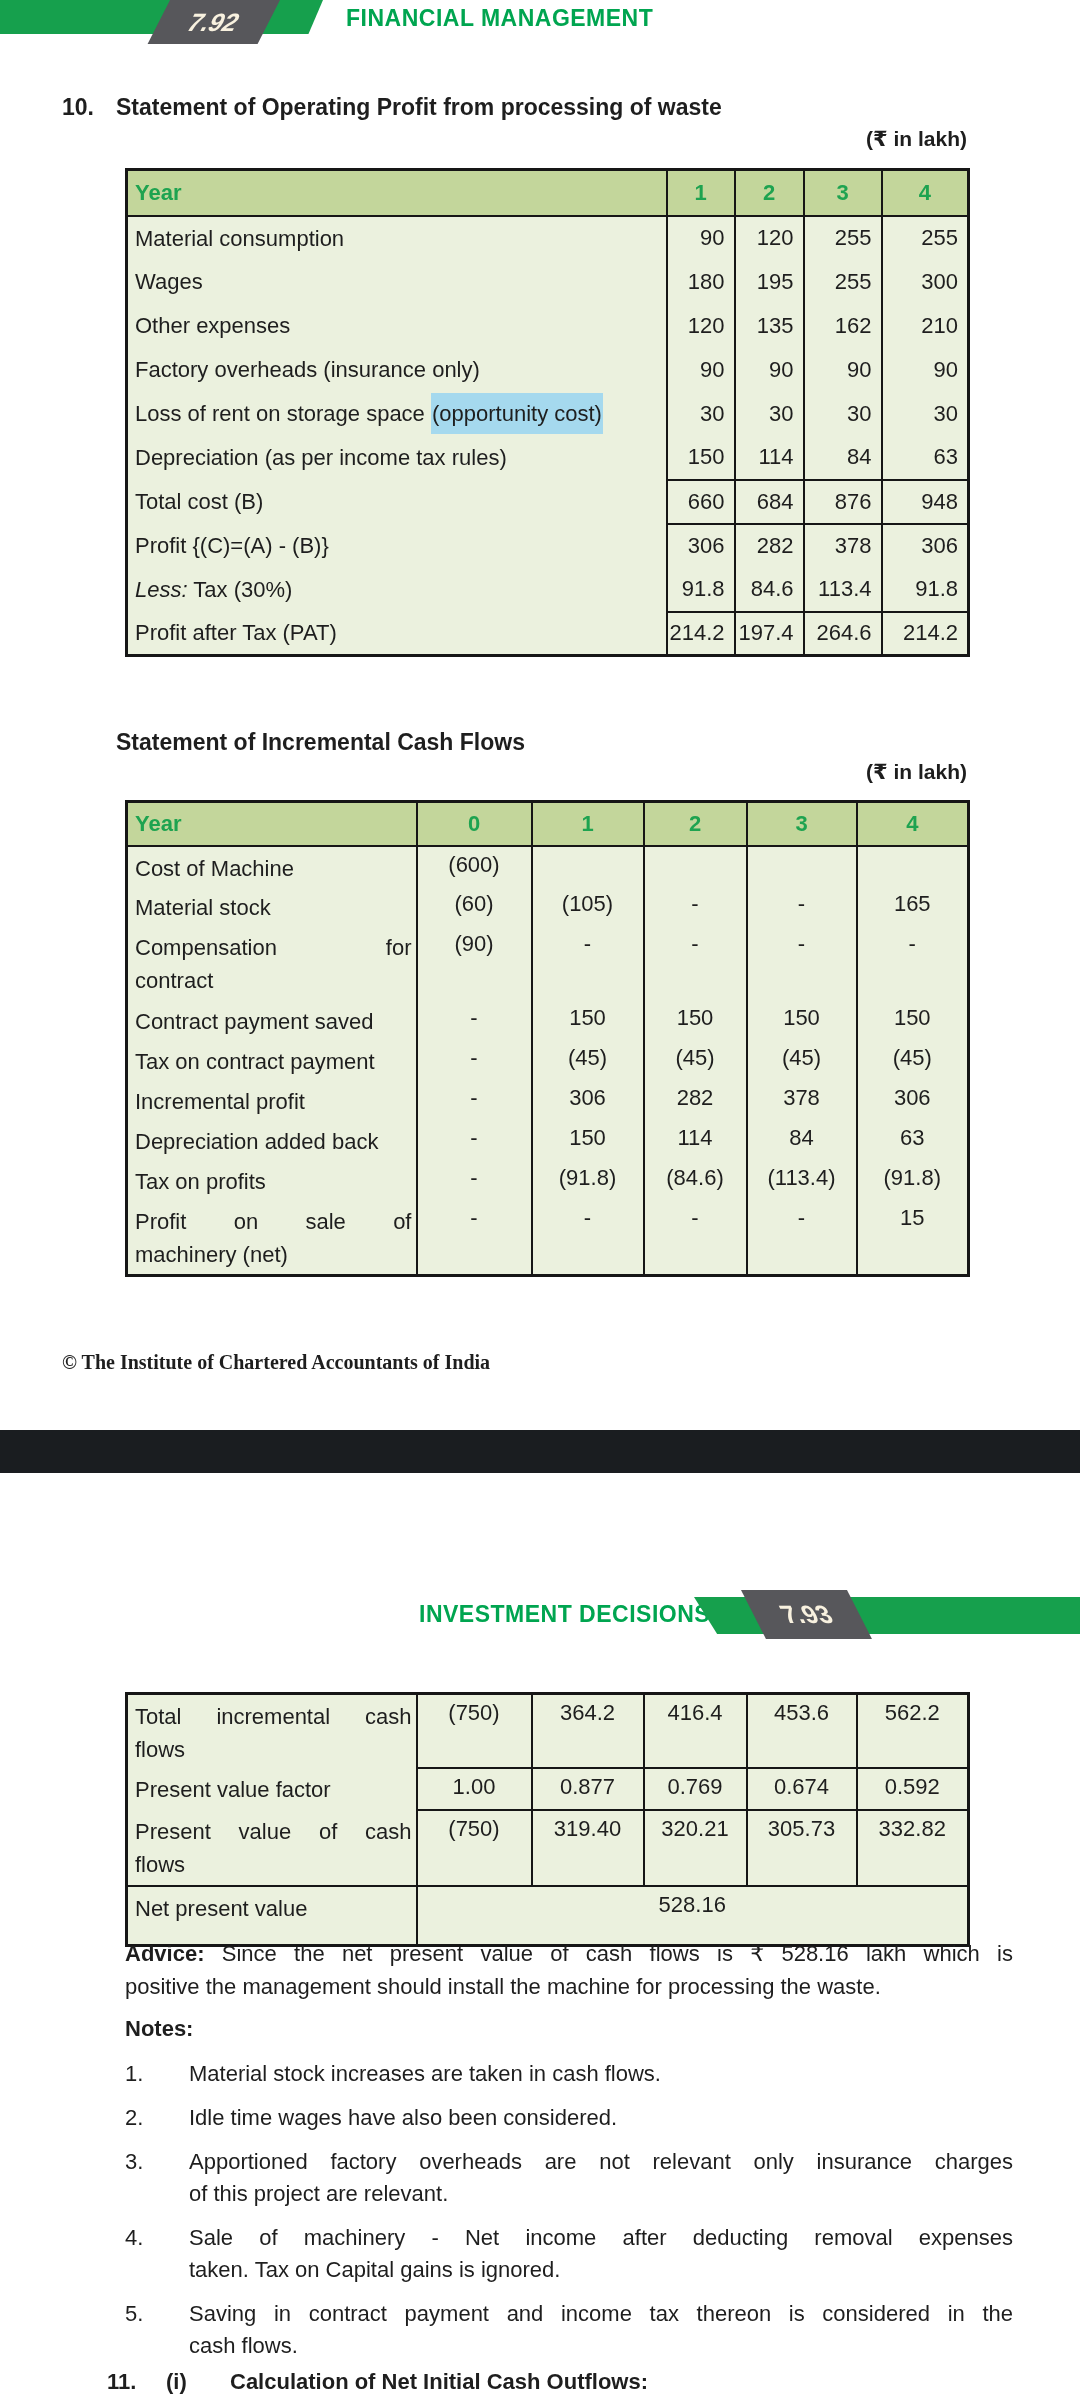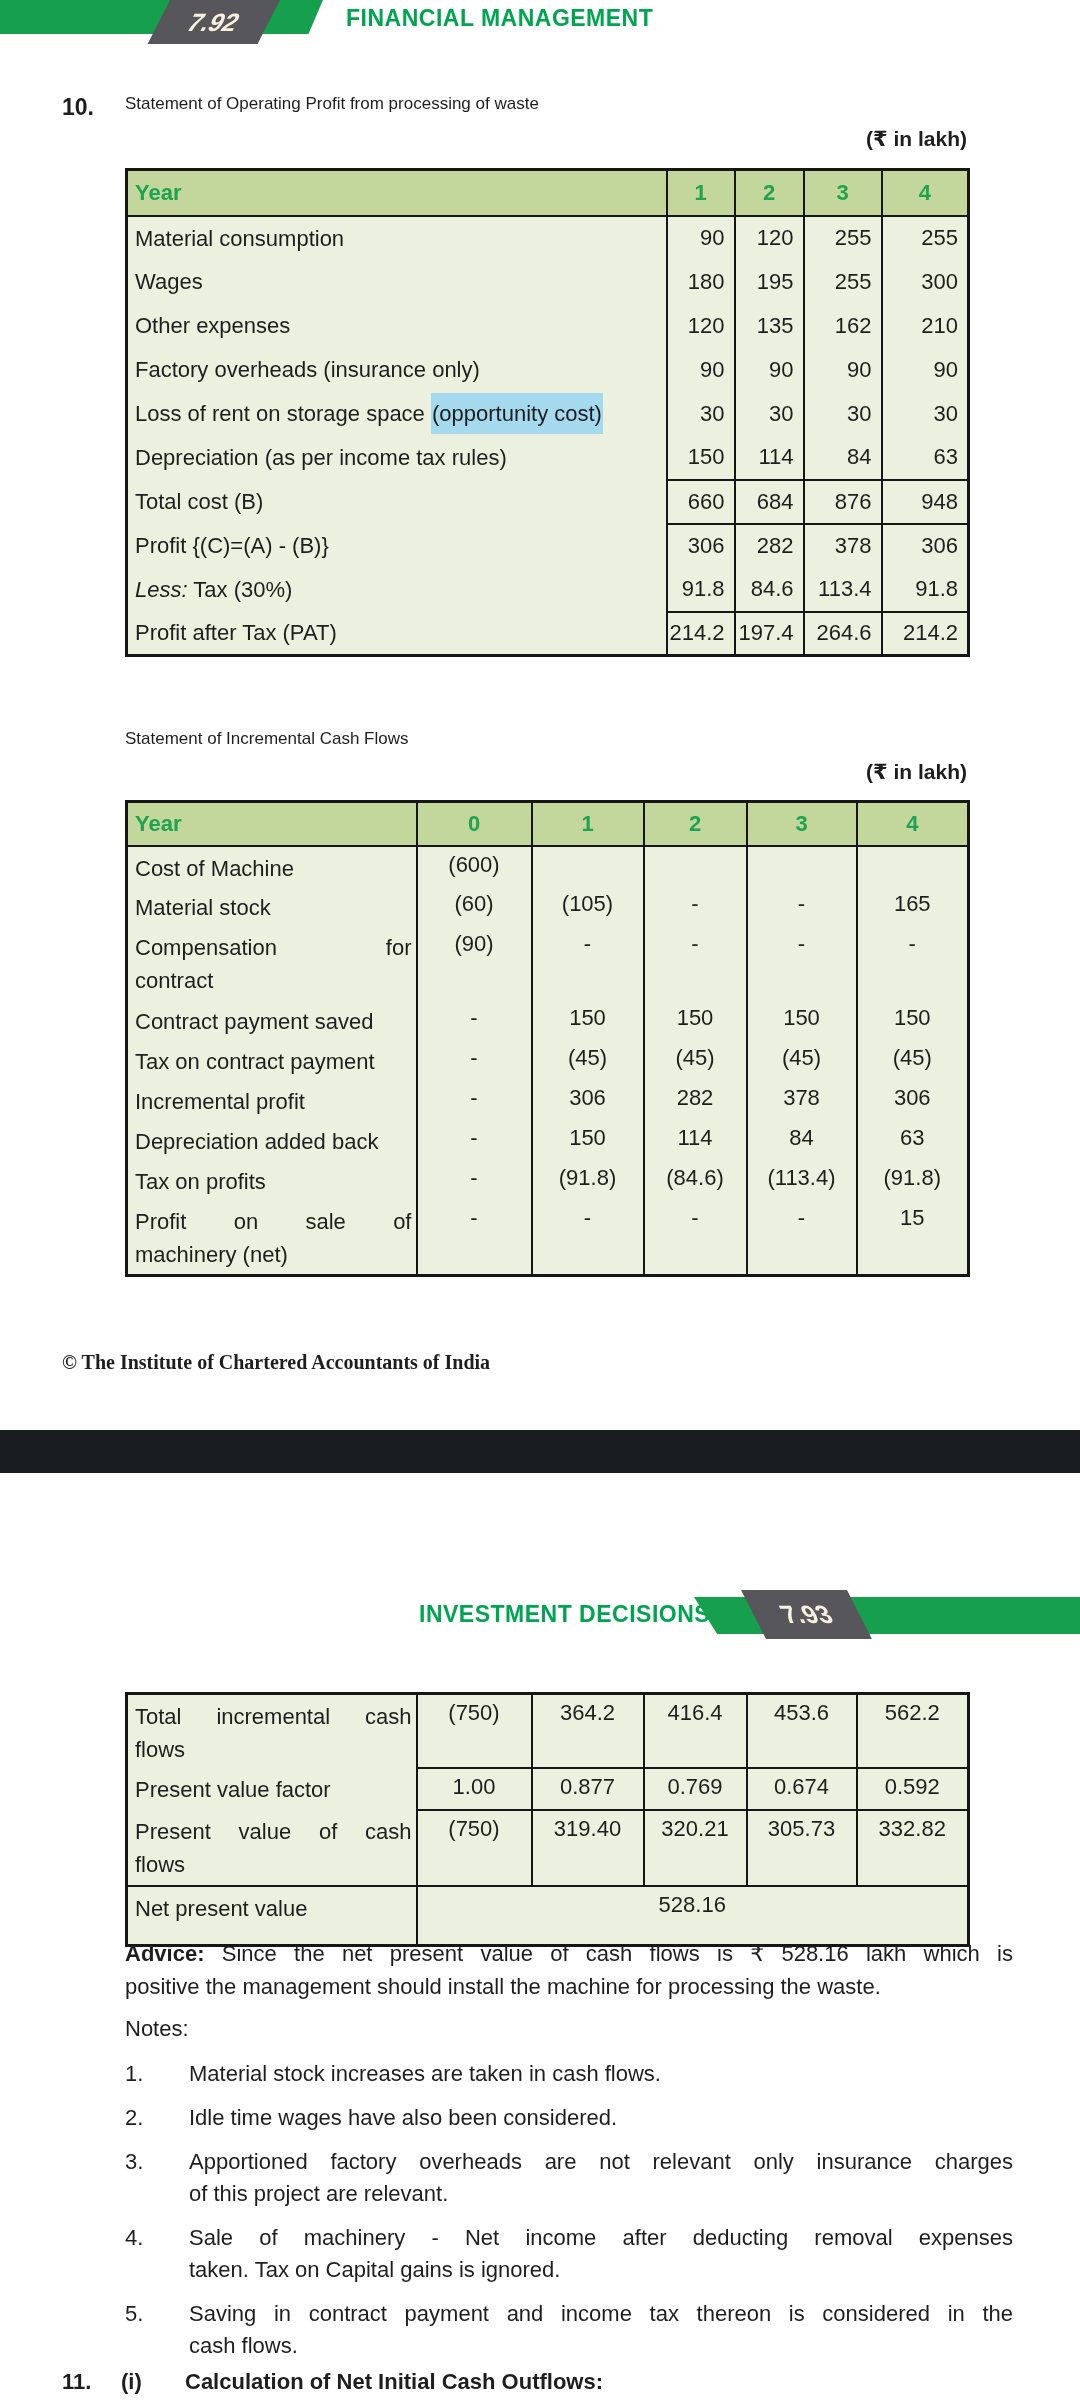"Statement of Operating Profit from" .h-title { font-size: 17px -> 23px; font-weight: normal -> bold; left: 125px -> 116px }
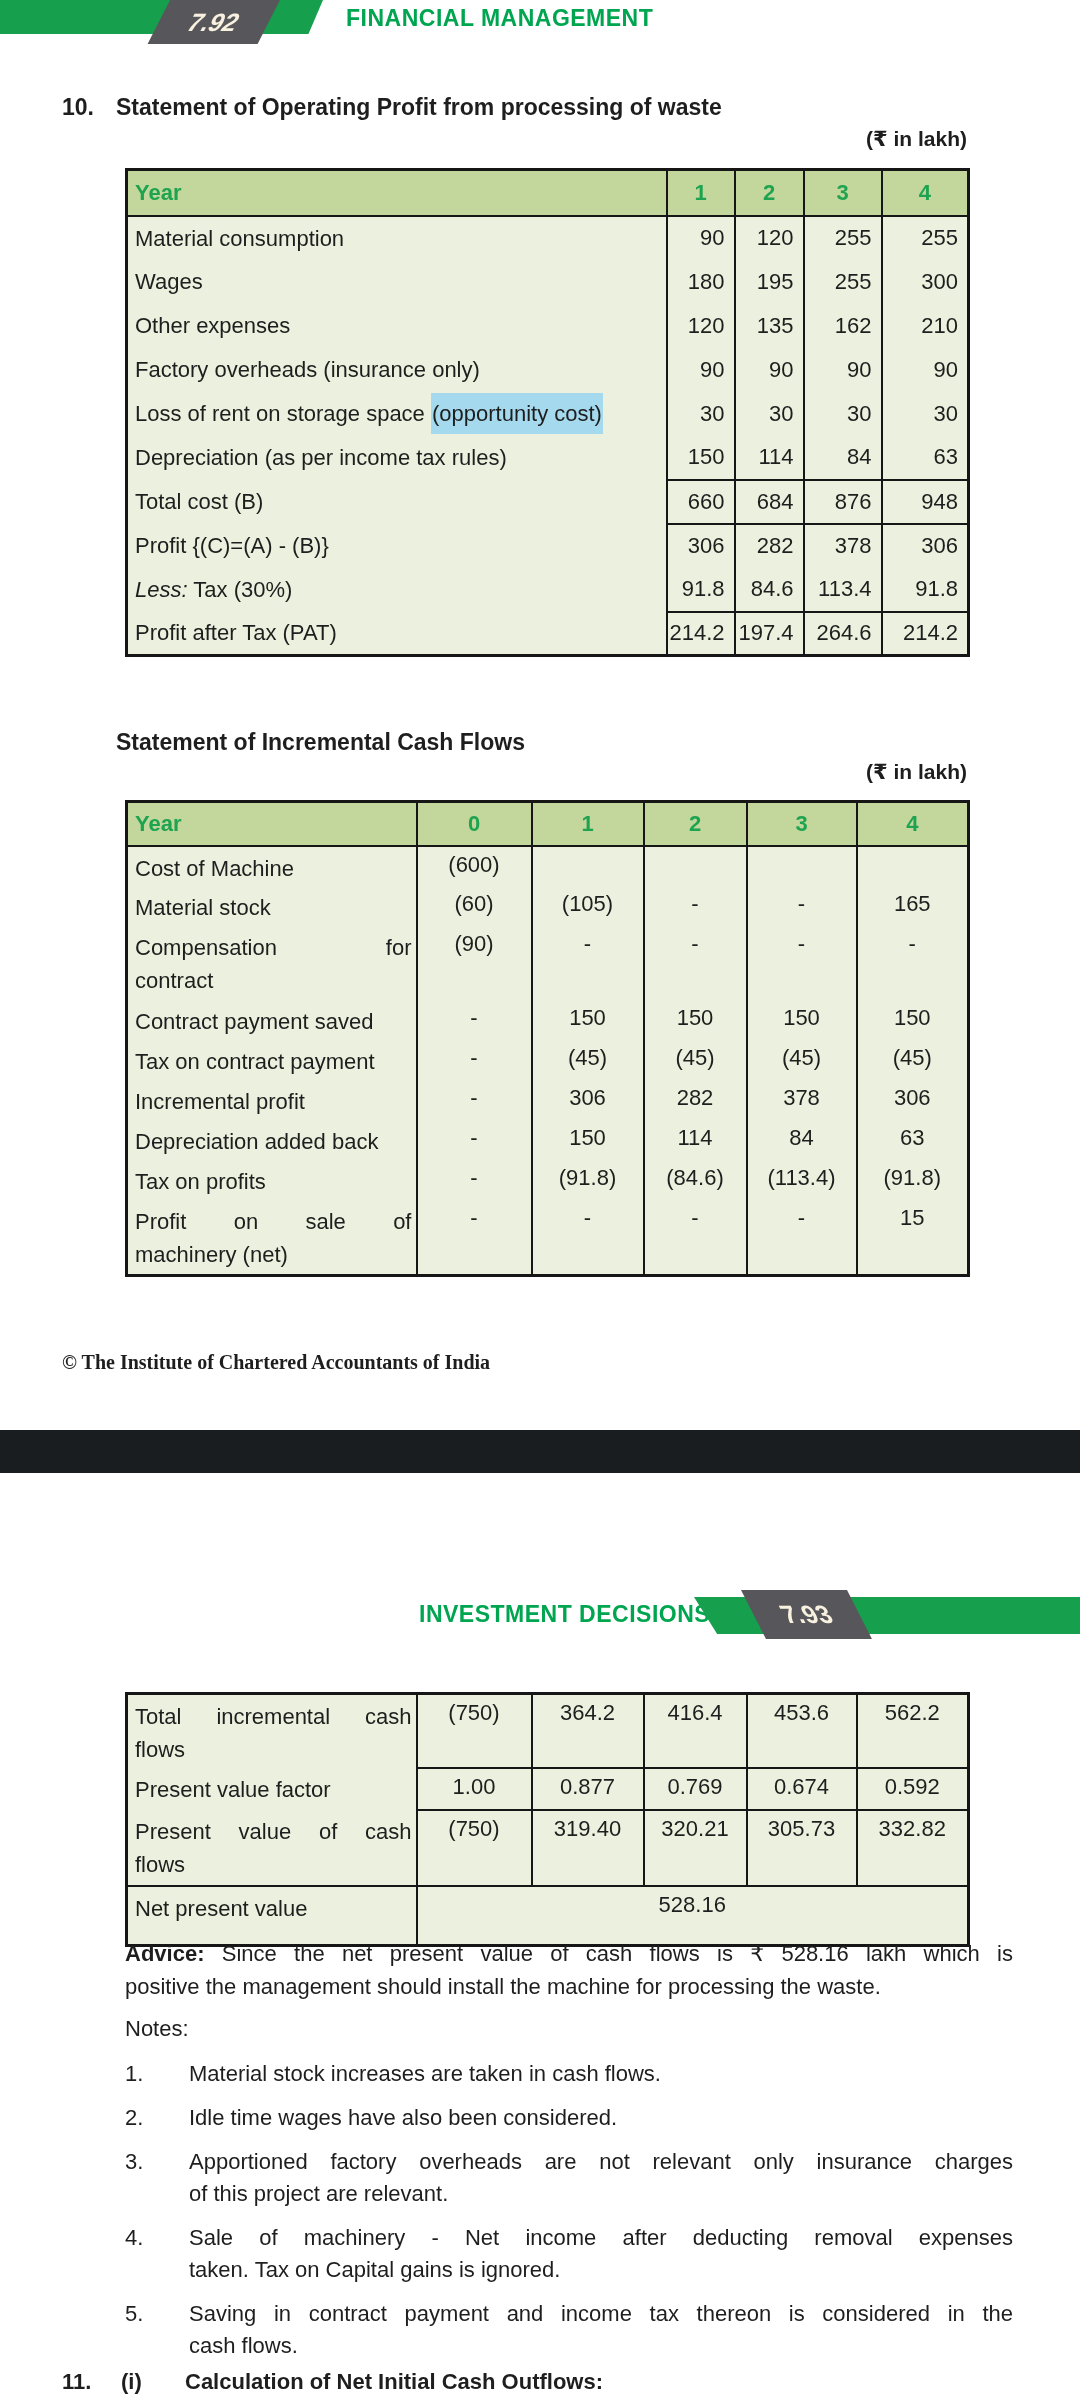"Notes:" .notes-label { font-weight: normal -> bold }
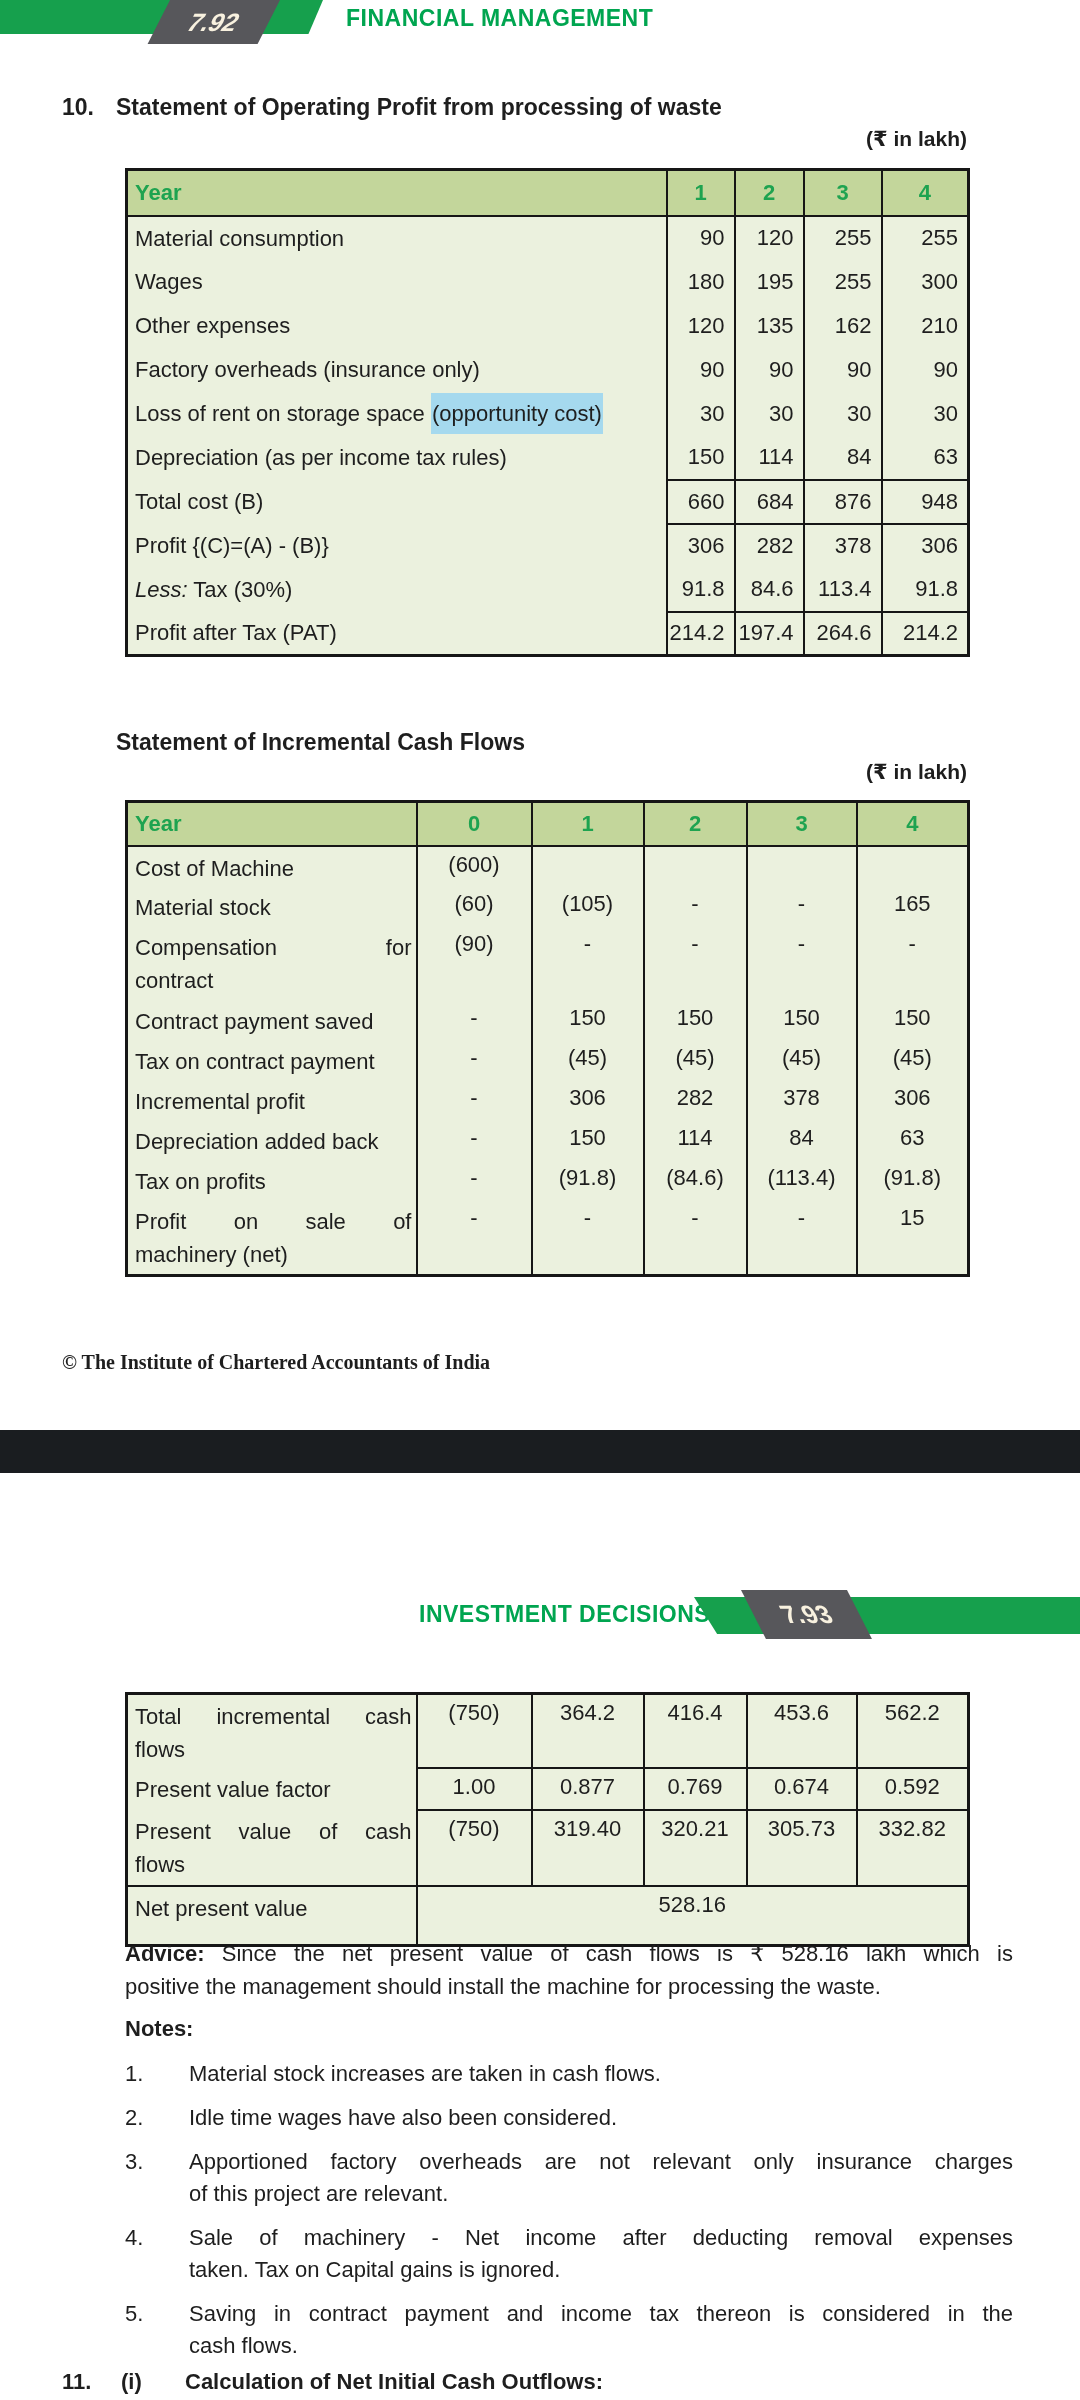"11." .item11 .n { margin-left: none -> 45px }
